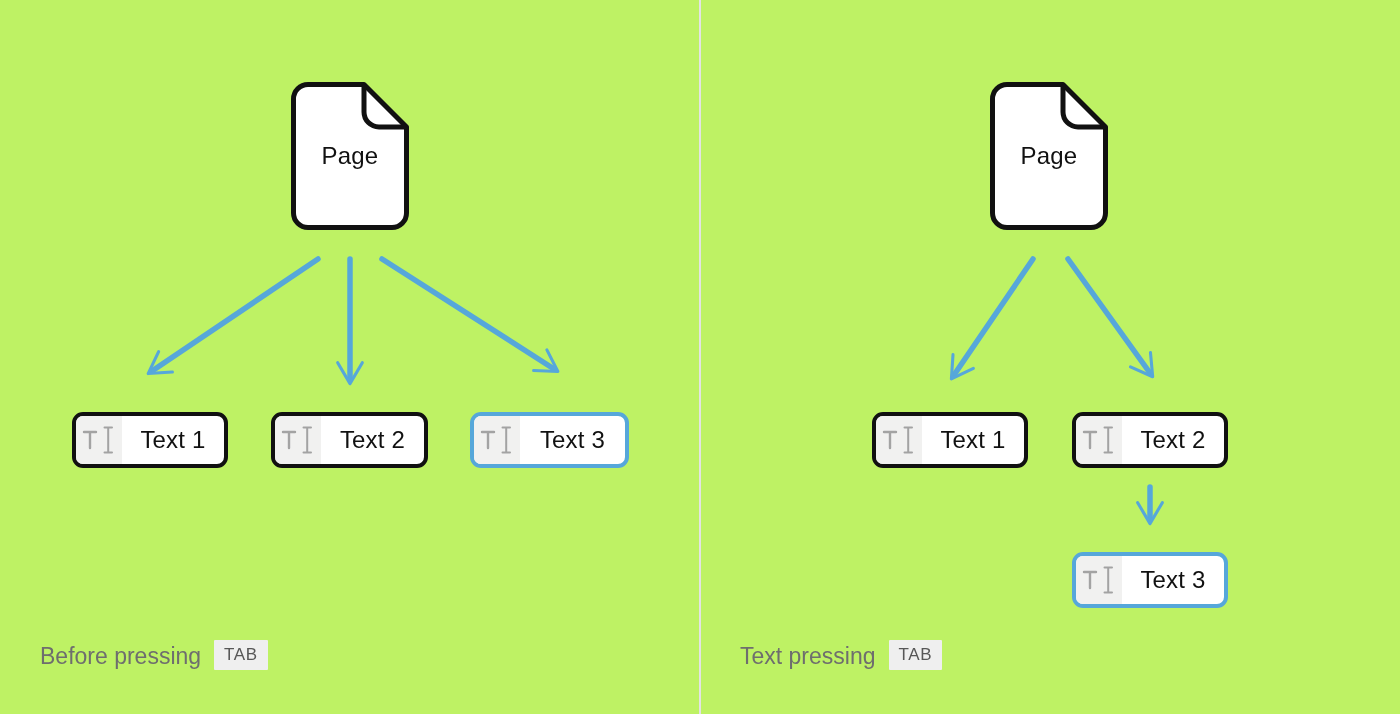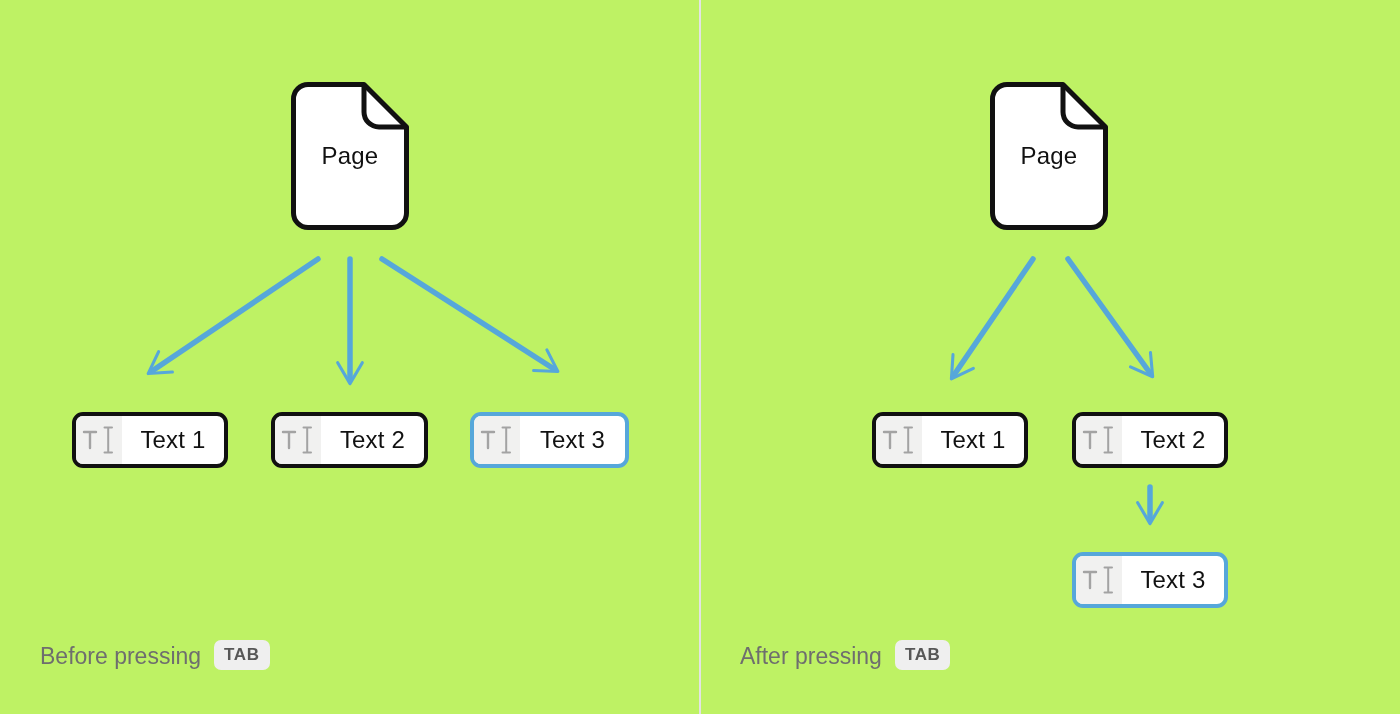"TAB" .key-badge { border-radius: 7px -> 1px; font-weight: 700 -> 400 }
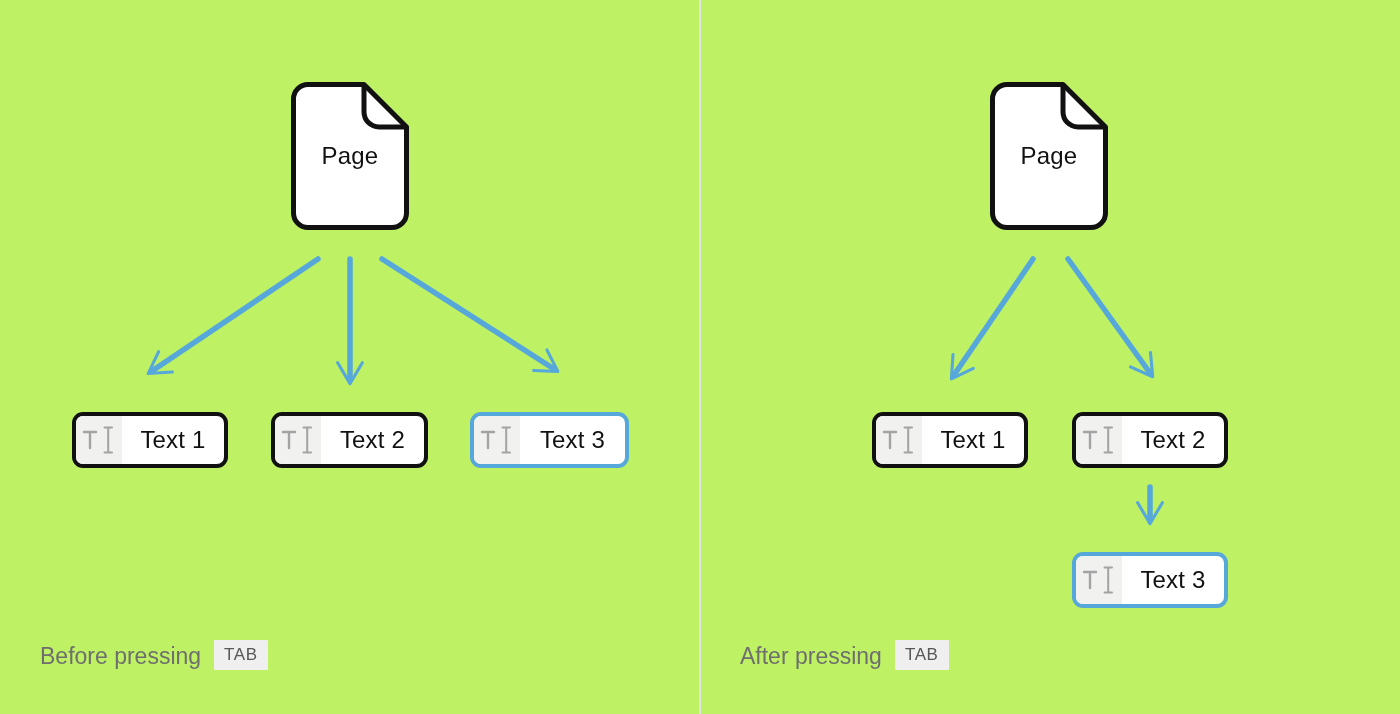"After pressing" span { text: After -> Text }
